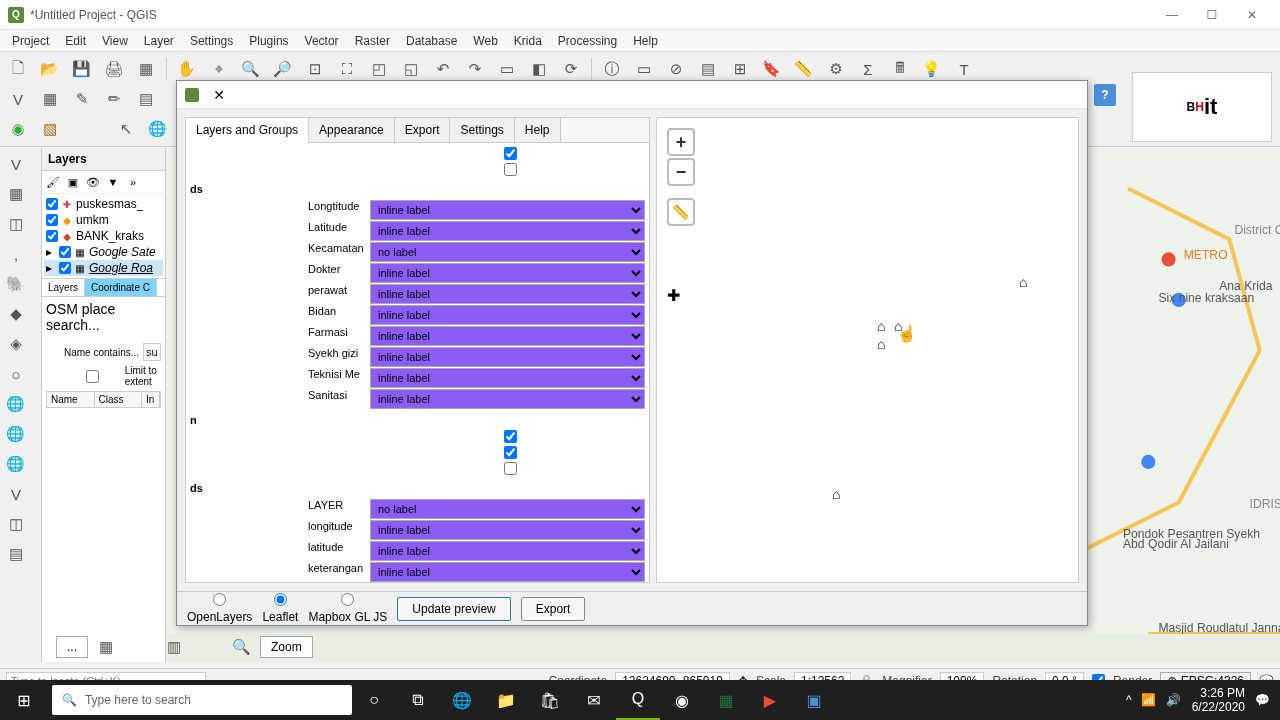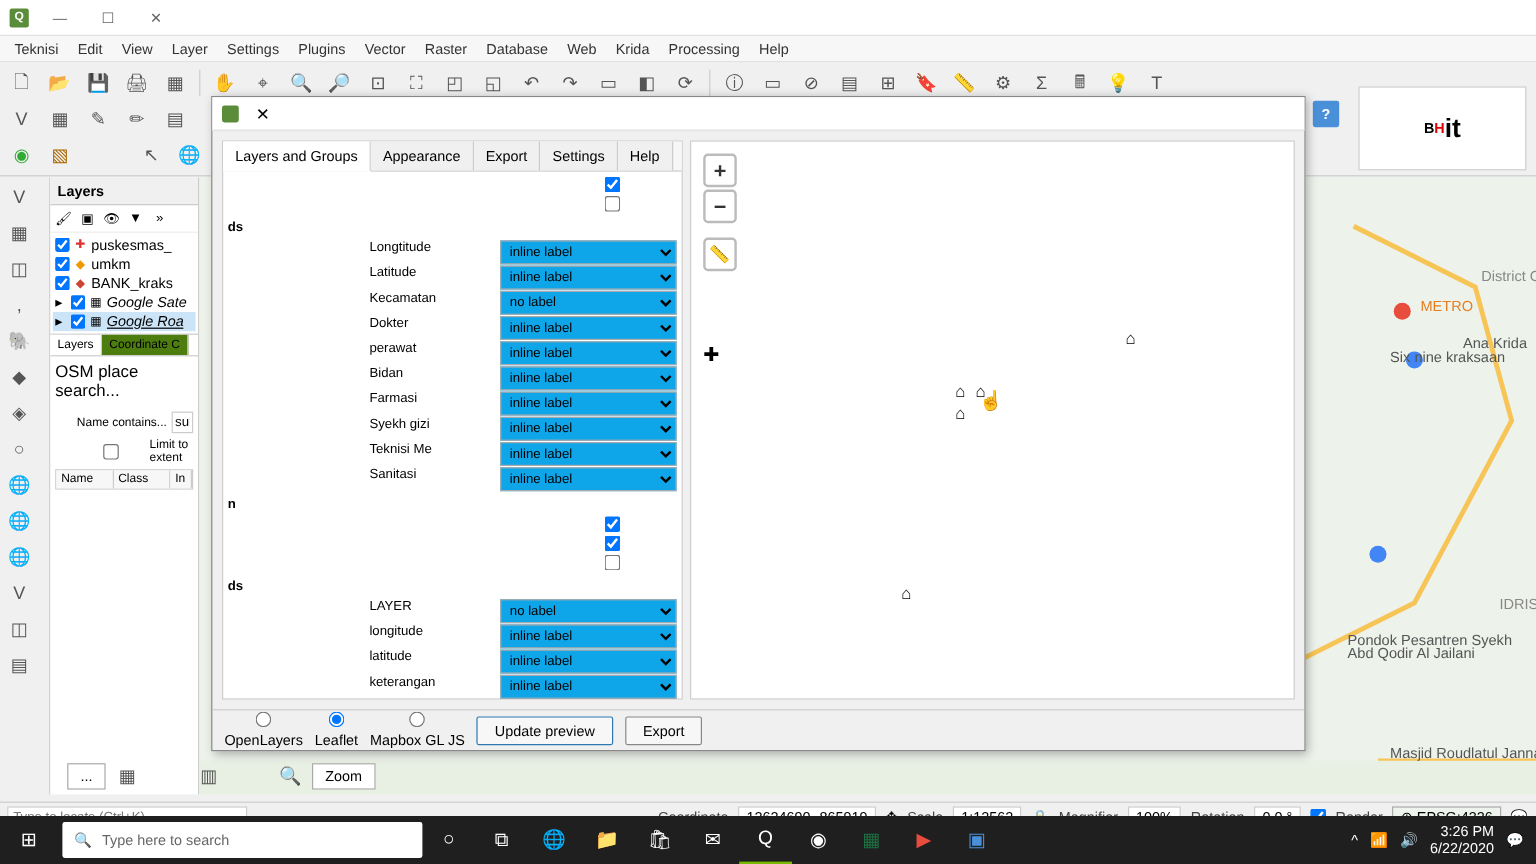"*Untitled Project - QGIS" div.title { html: none -> <div>*Untitled Project - QGIS</div> }
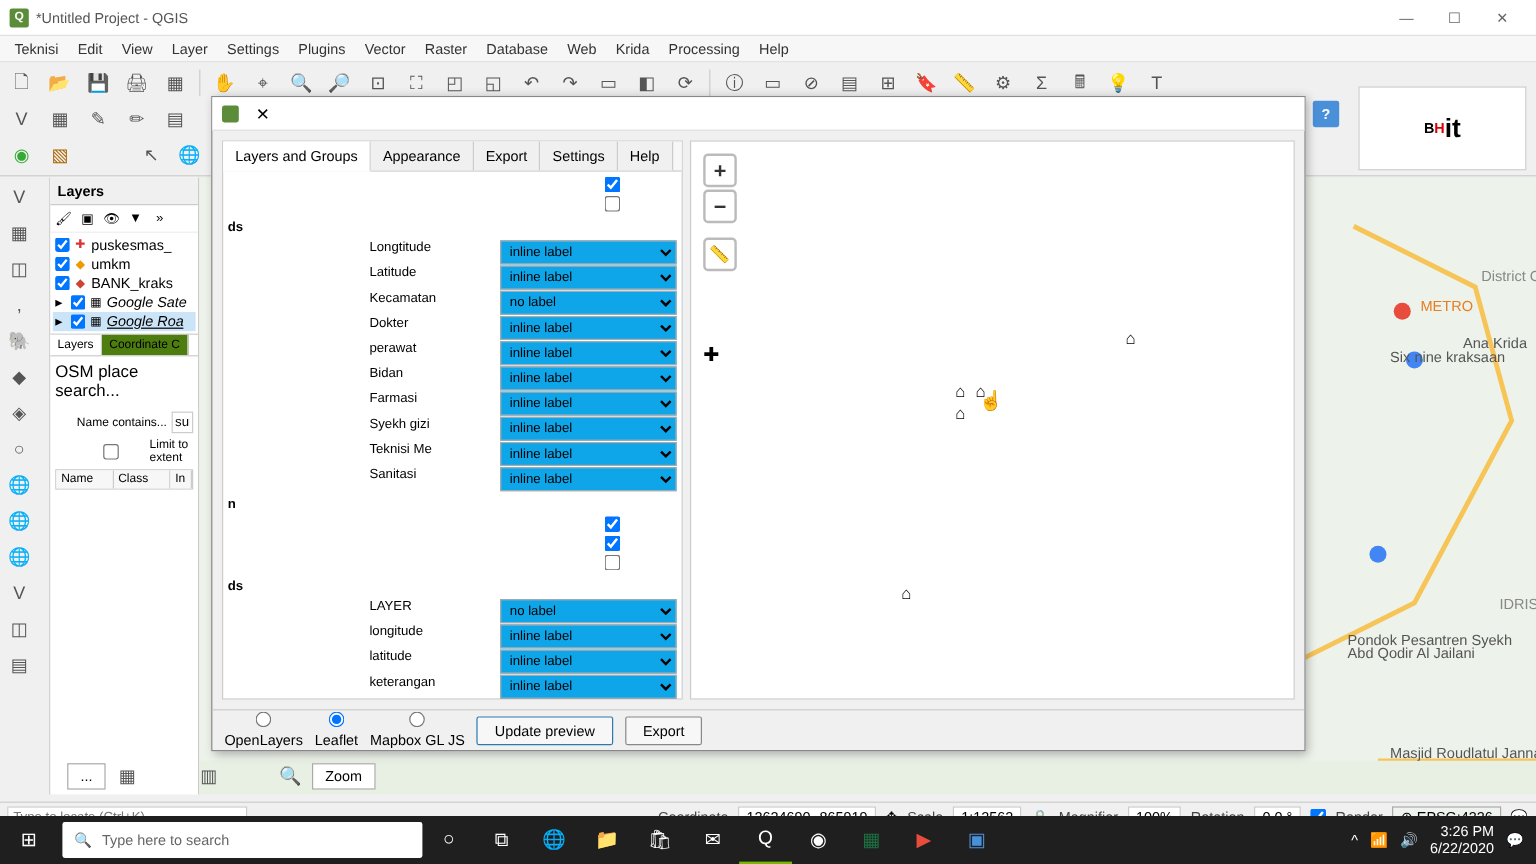"Teknisi" div.item { text: Teknisi -> Project }
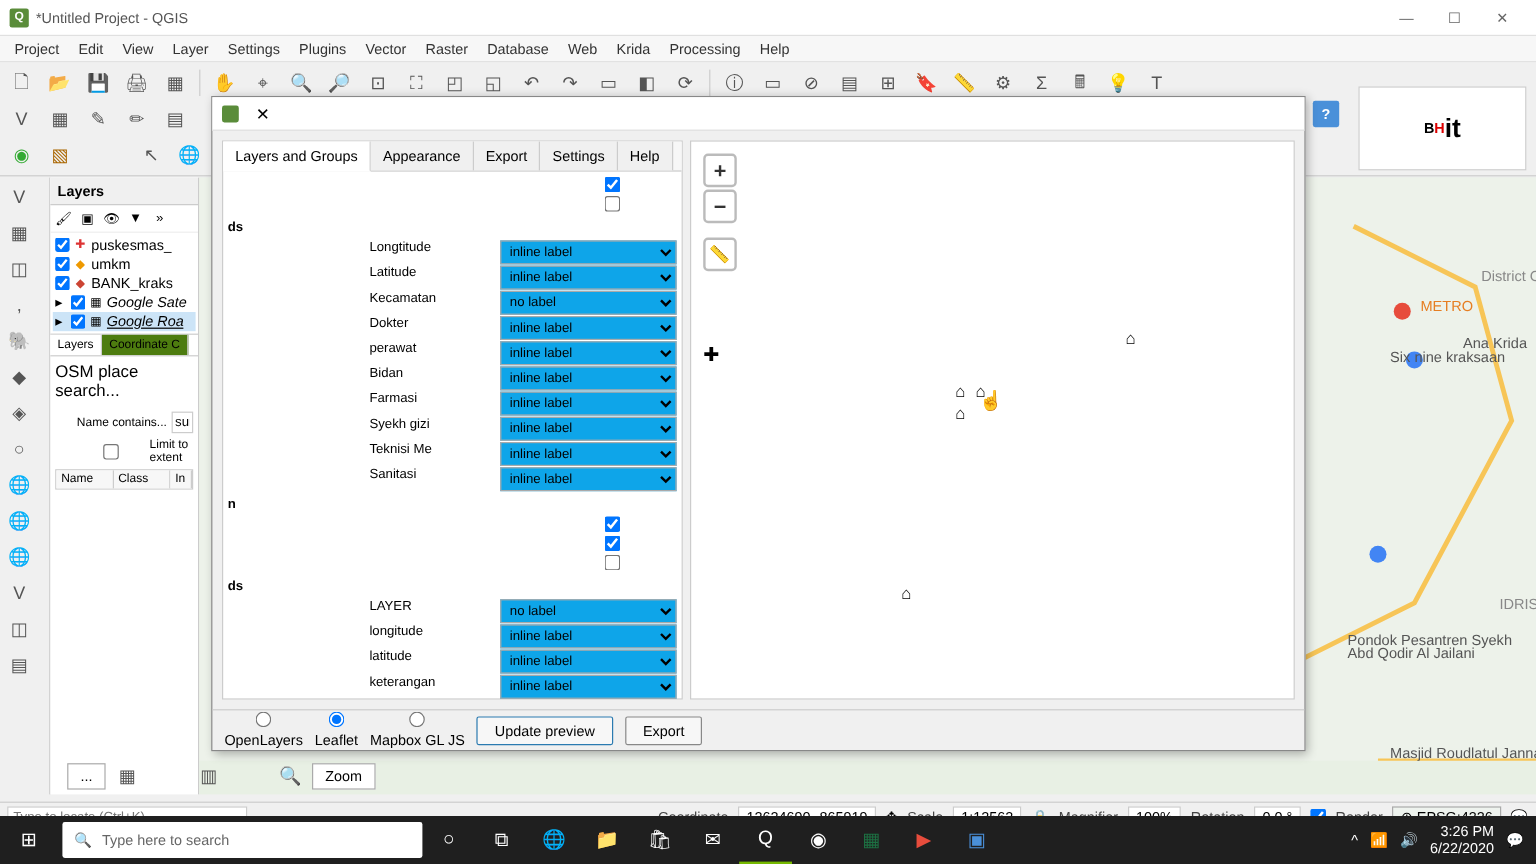"Layers and Groups" .dlg-left { width: 384px -> 465px }
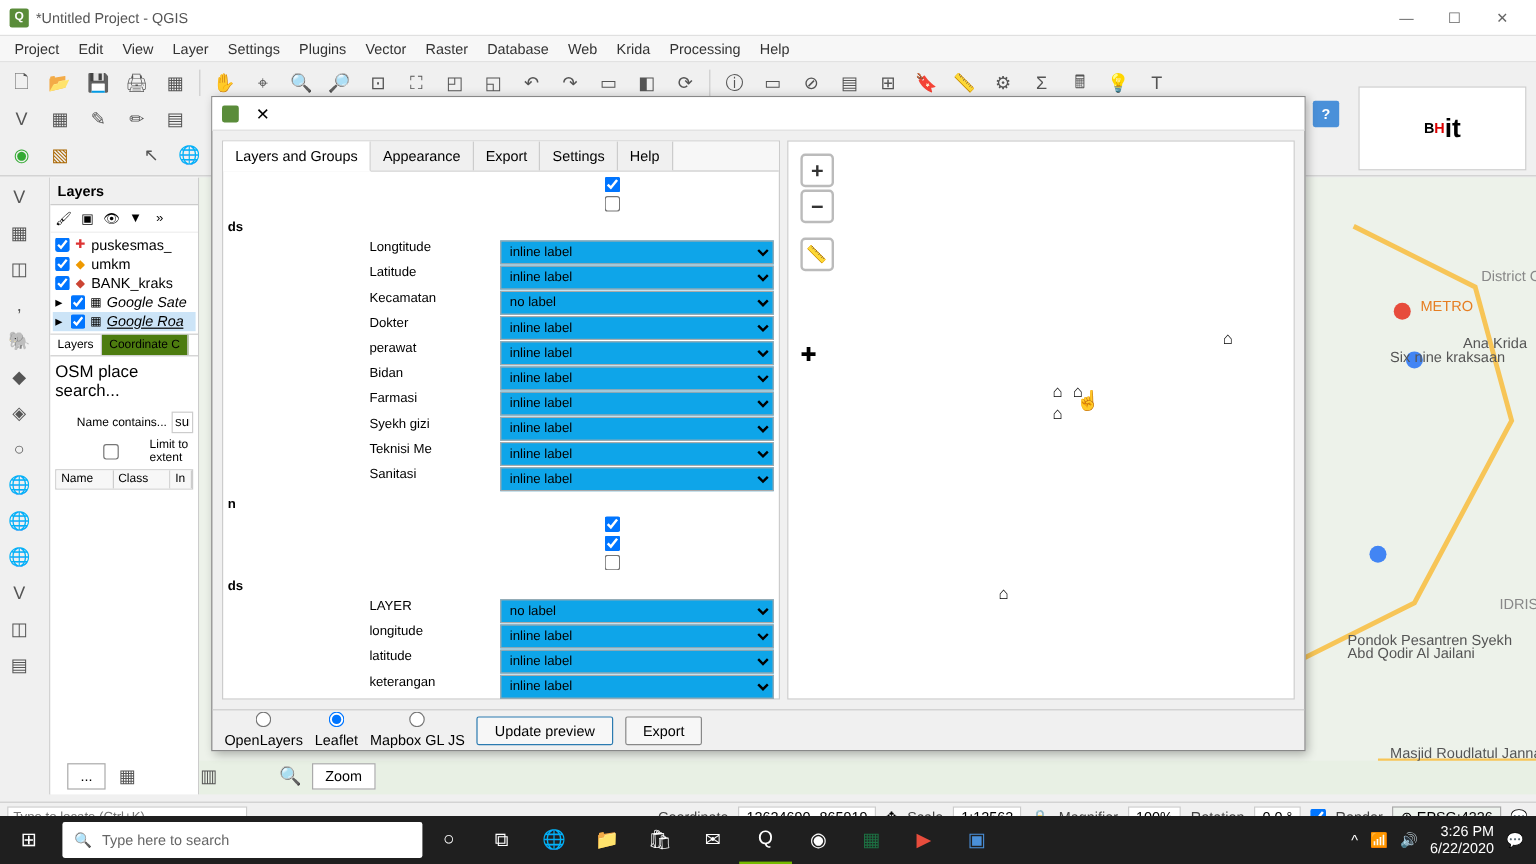"inline label" .fld-row select { background: #0ea5e9 -> #8b5cf6; margin-left: 47px -> none }
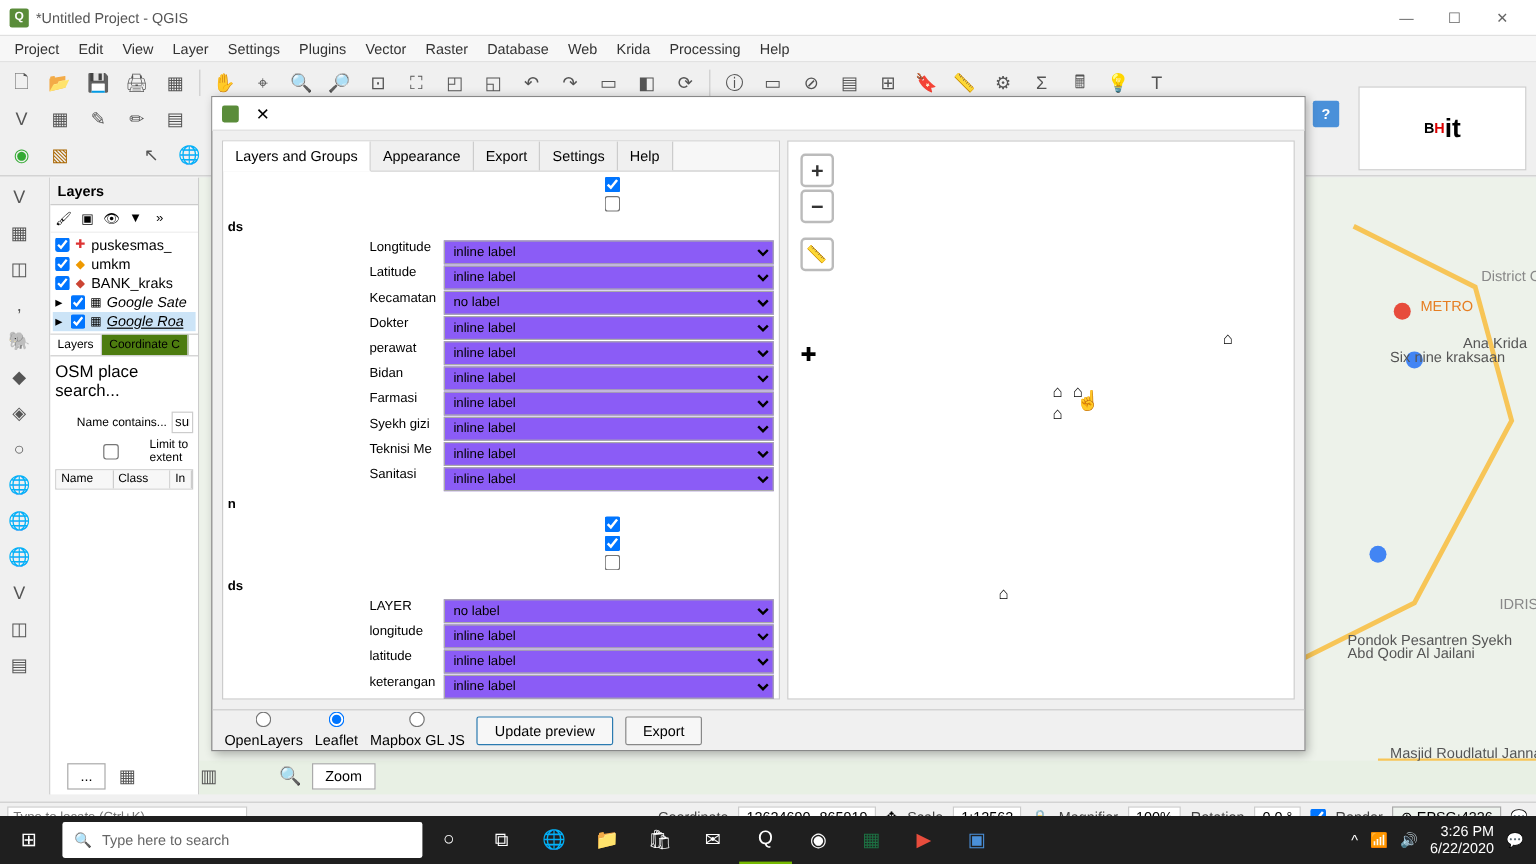"Coordinate C" .tabs-panel .tab { background: #4d7c0f -> #7dd3fc }
